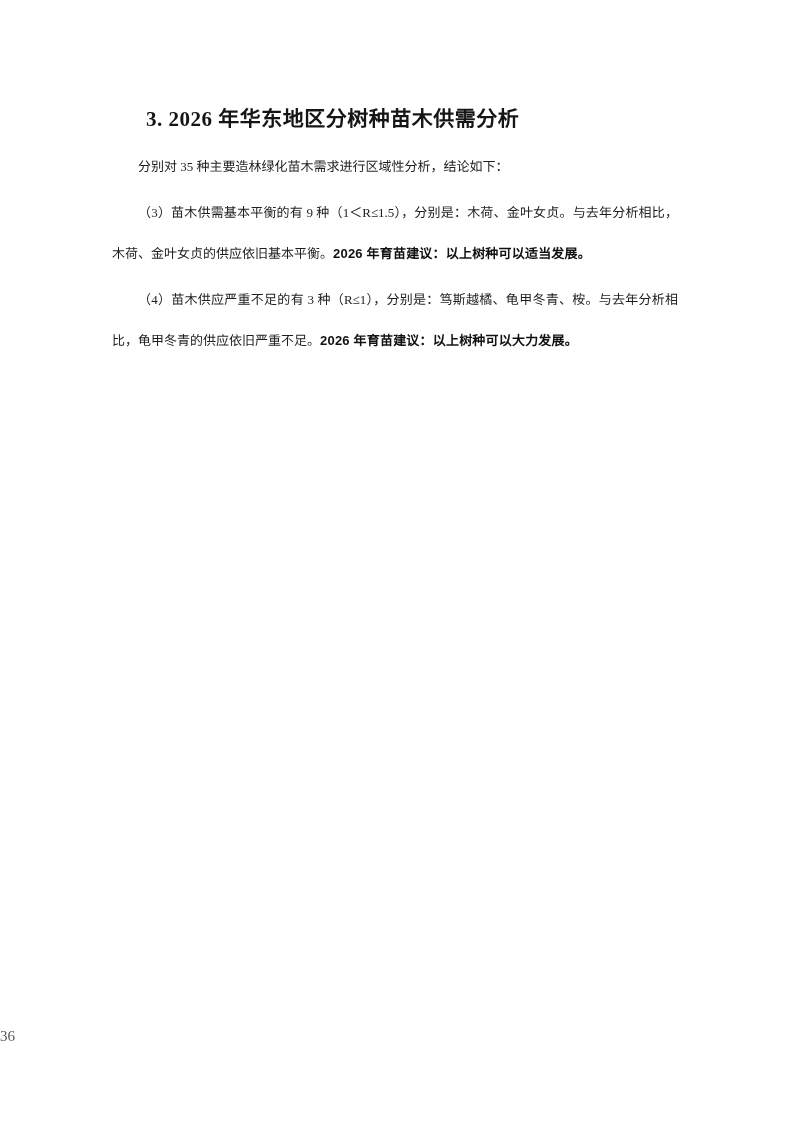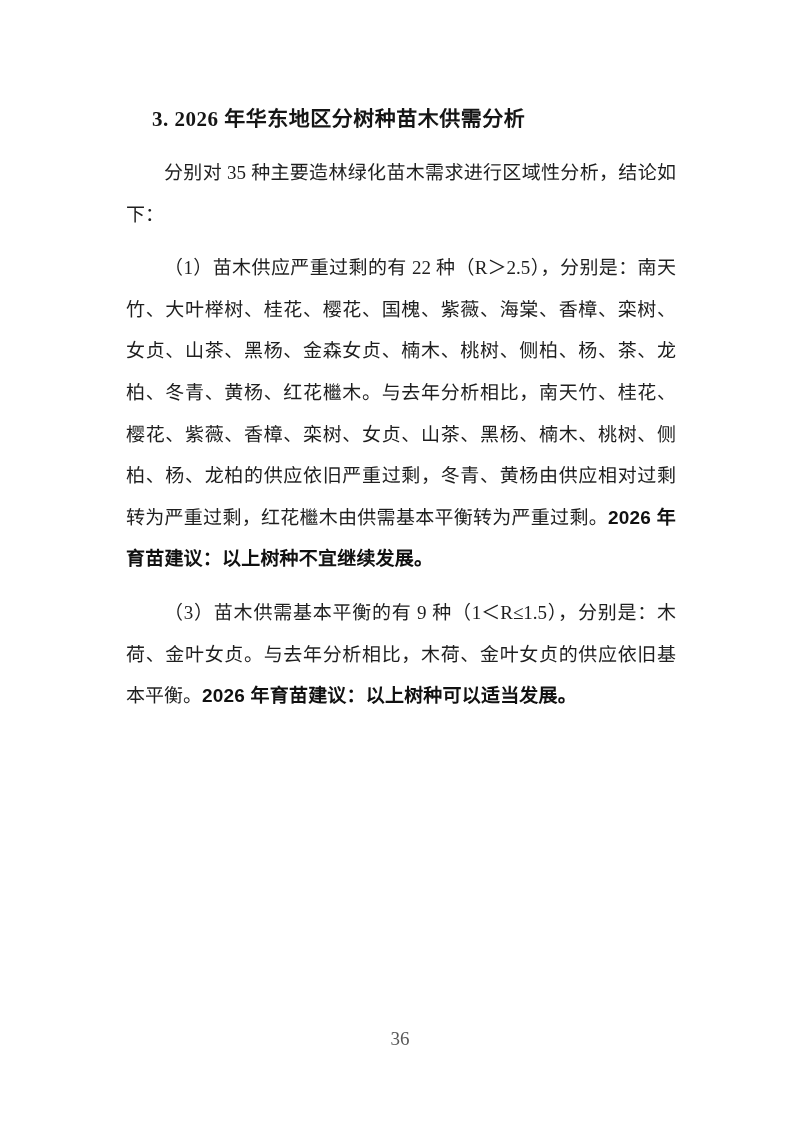"3. 2026 年华东地区分树种苗木供需分析" .content { left: 114px -> 108px }
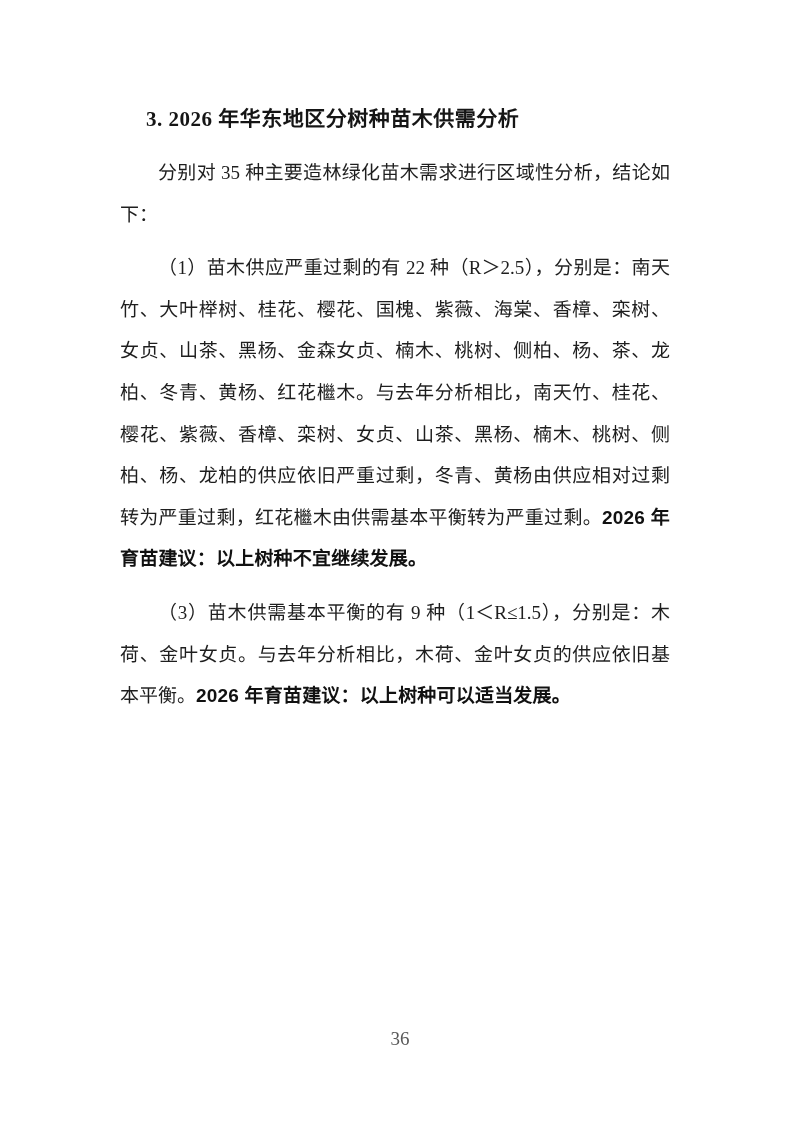"分别对 35 种主要造林绿化苗木需求进行区域性分析，结论如下：" .para { font-size: 19px -> 13px; margin: 12px -> 4px }
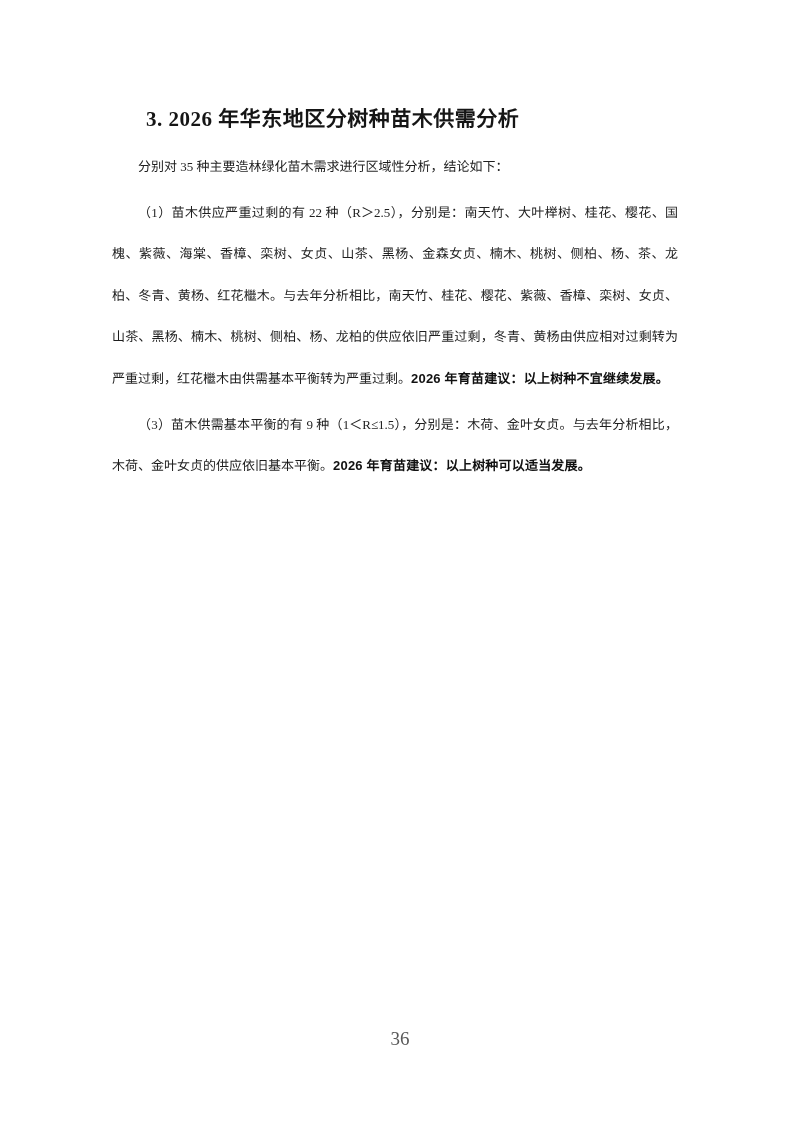"（1）苗木供应严重过剩的有 22" p.para { html: <p><span>（1）苗木供应严重过剩的有 22 种（R＞2.5），分别是：南天竹、大叶榉树、桂花、樱花、国槐、紫薇、海棠、香樟、栾树、女贞、山茶、黑杨、金森女贞、楠木、桃树、侧柏、杨、茶、龙柏、冬青、黄杨、红花檵木。与去年分析相比，南天竹、桂花、樱花、紫薇、香樟、栾树、女贞、山茶、黑杨、楠木、桃树、侧柏、杨、龙柏的供应依旧严重过剩，冬青、黄杨由供应相对过剩转为严重过剩，红花檵木由供需基本平衡转为严重过剩。</span><span>2026 年育苗建议：以上树种不宜继续发展。</span></p> -> none }
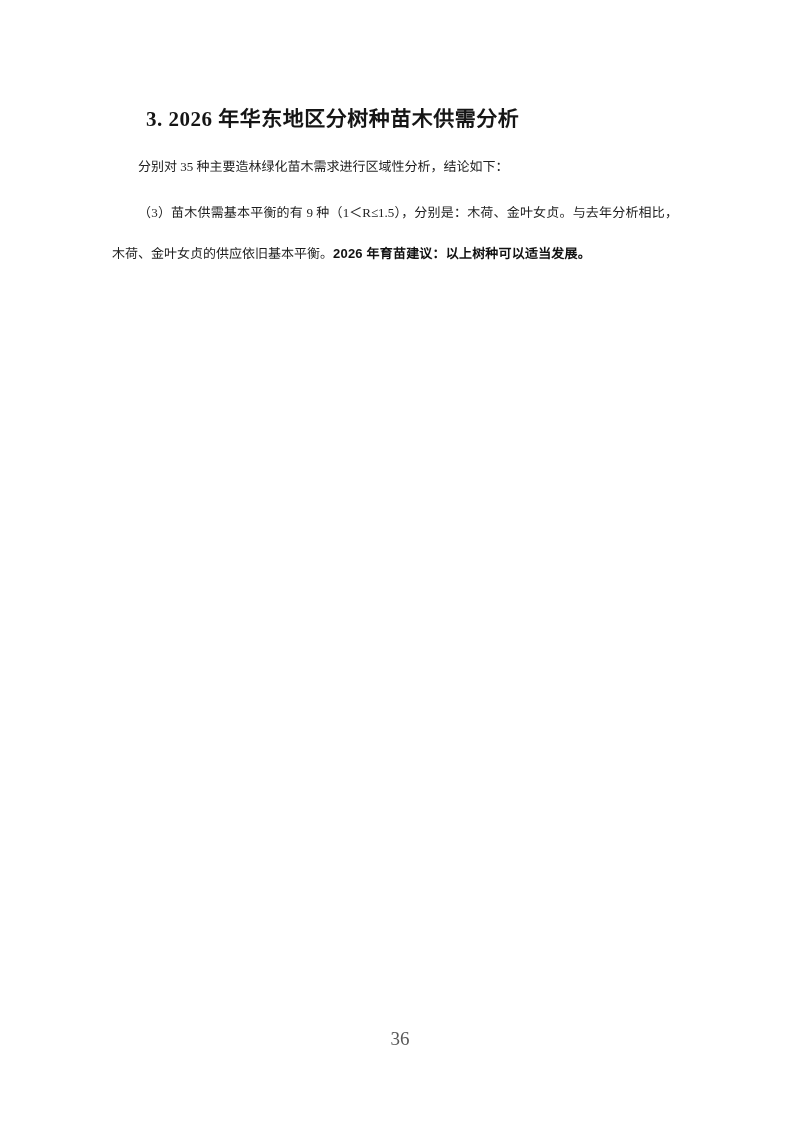"（4）苗木供应严重不足的有 3" p.para { html: none -> <p><span>（4）苗木供应严重不足的有 3 种（R≤1），分别是：笃斯越橘、龟甲冬青、桉。与去年分析相比，龟甲冬青的供应依旧严重不足。</span><span>2026 年育苗建议：以上树种可以大力发展。</span></p> }
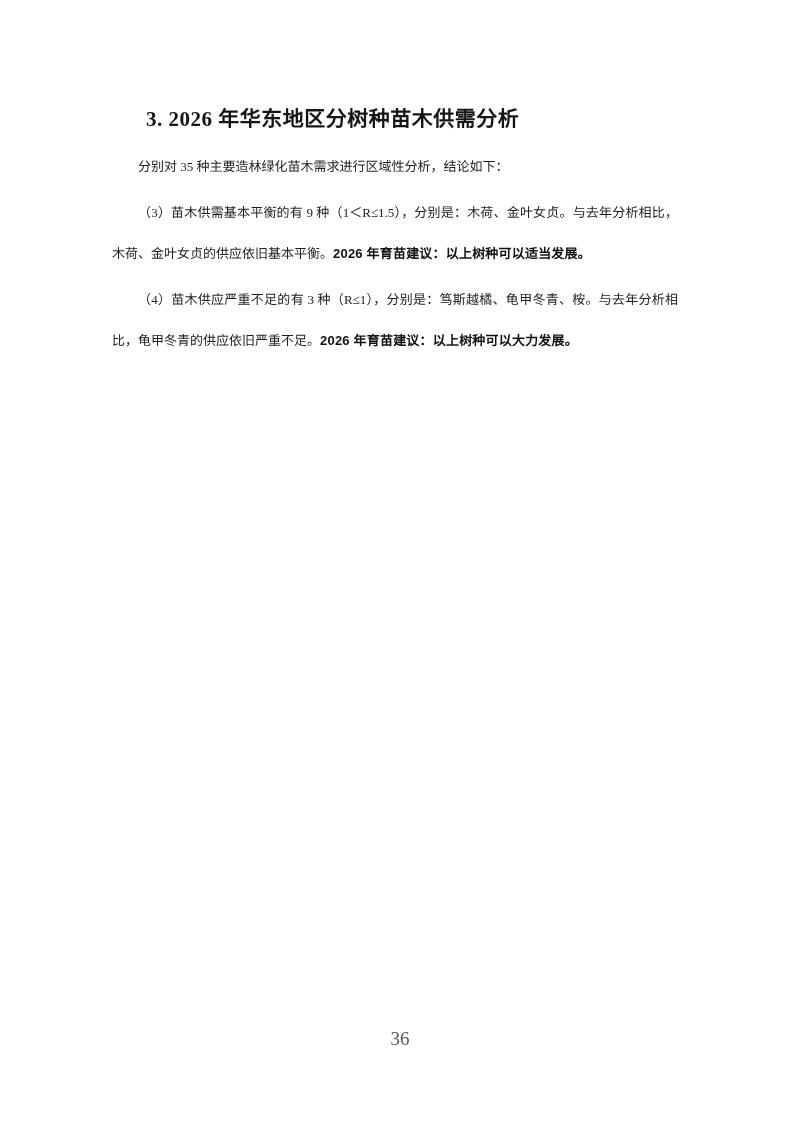"36" .footer { font-size: 19px -> 15px; text-align: center -> none }
